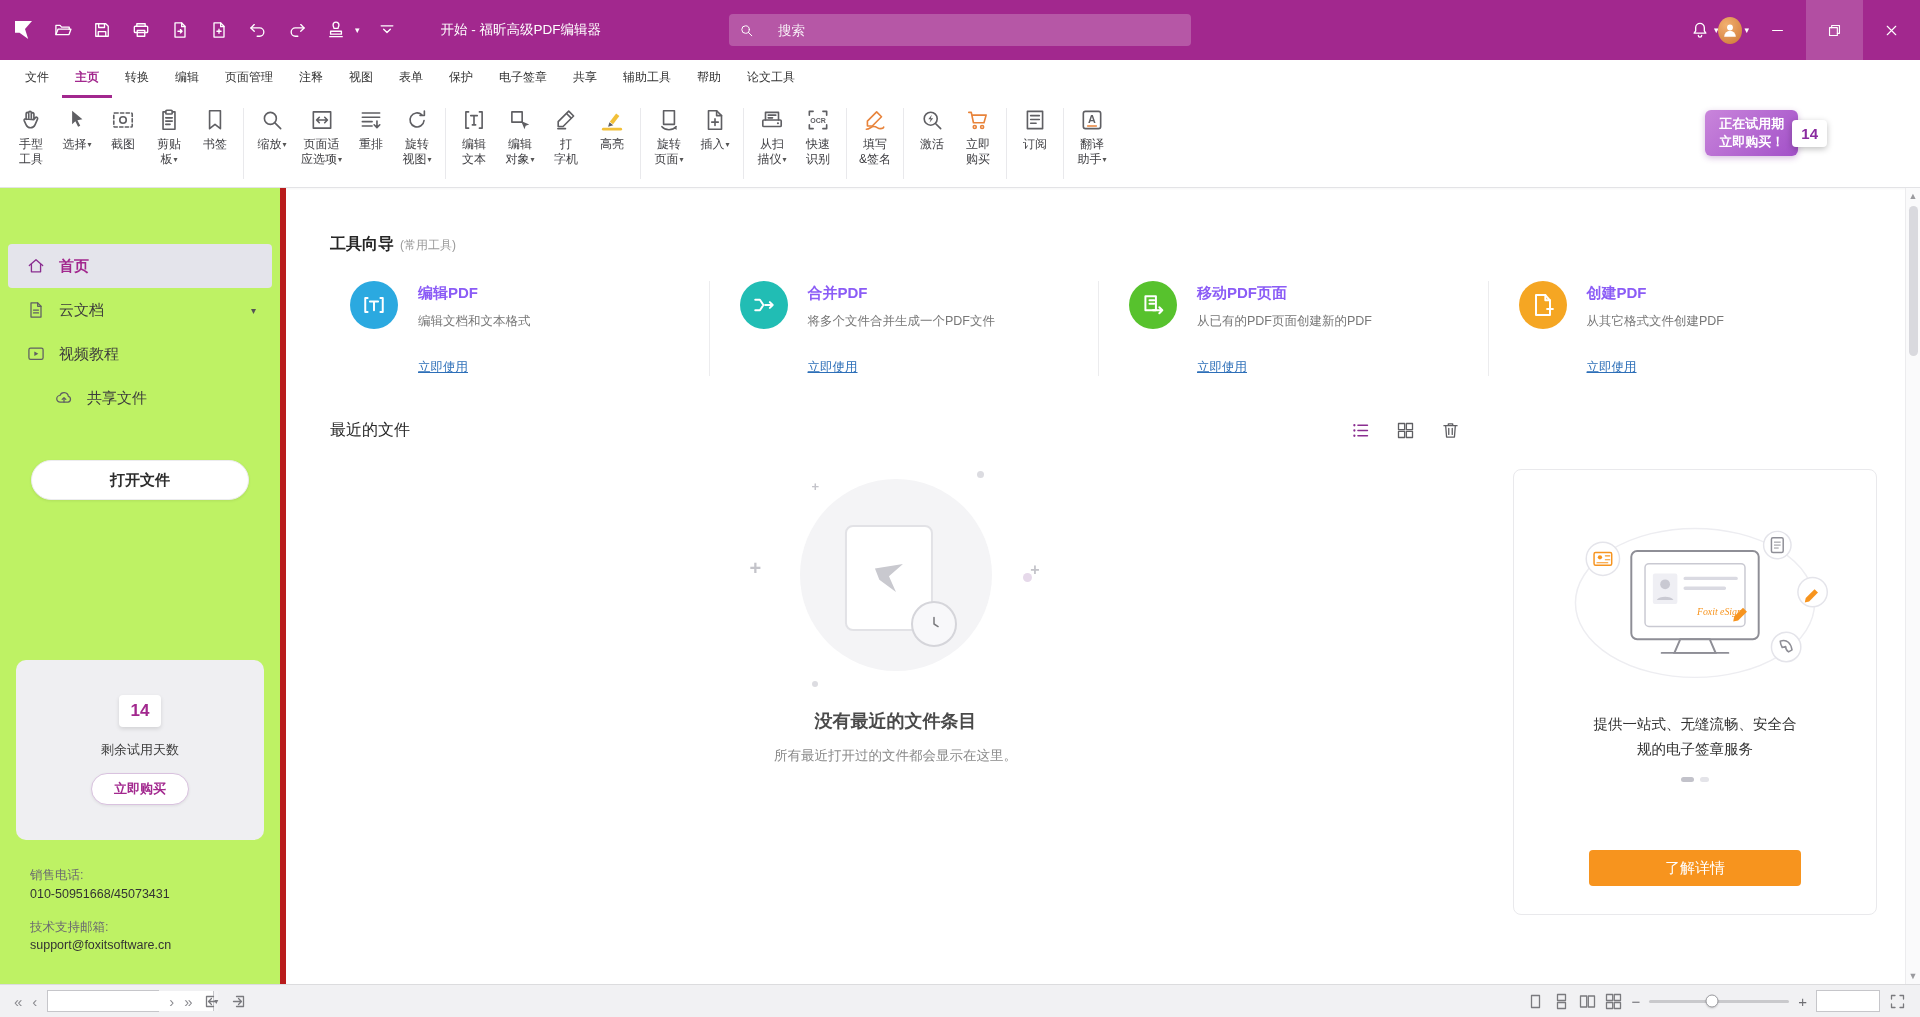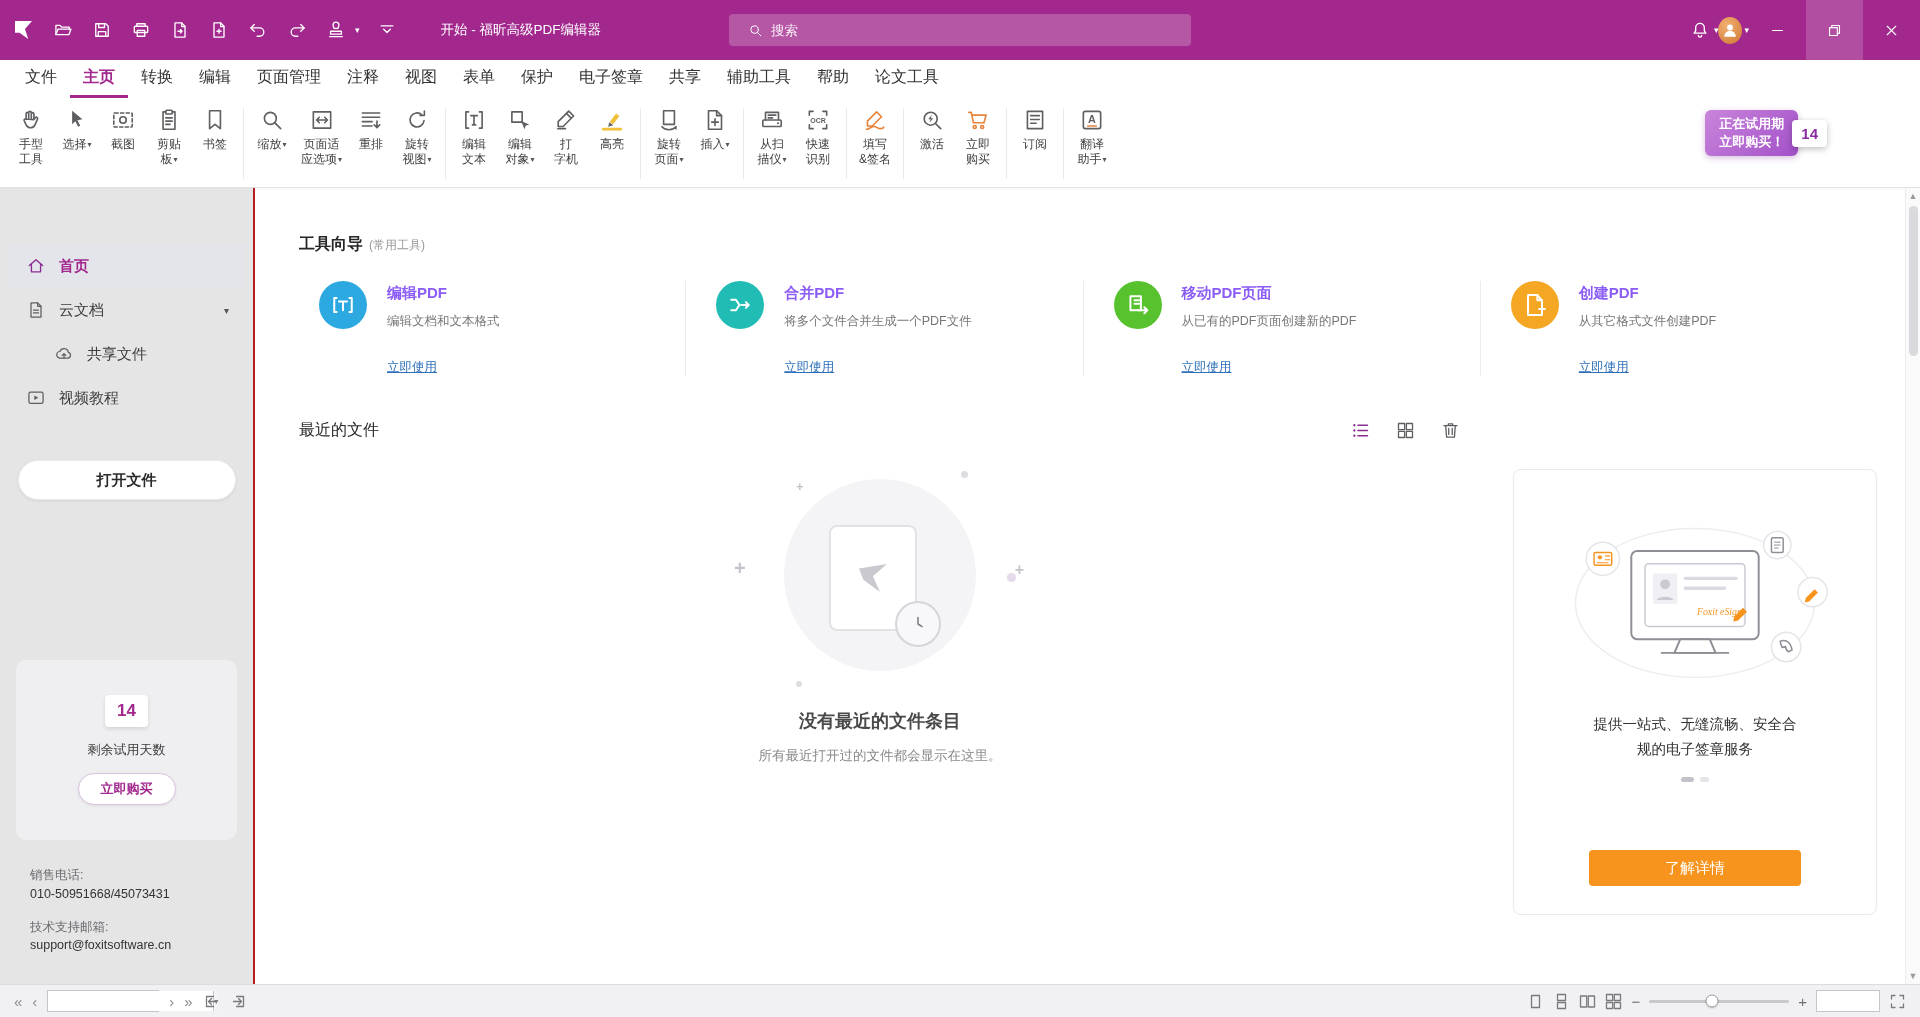"搜索" .search { gap: 8px -> 24px; padding: 0 19px -> 0 10px }
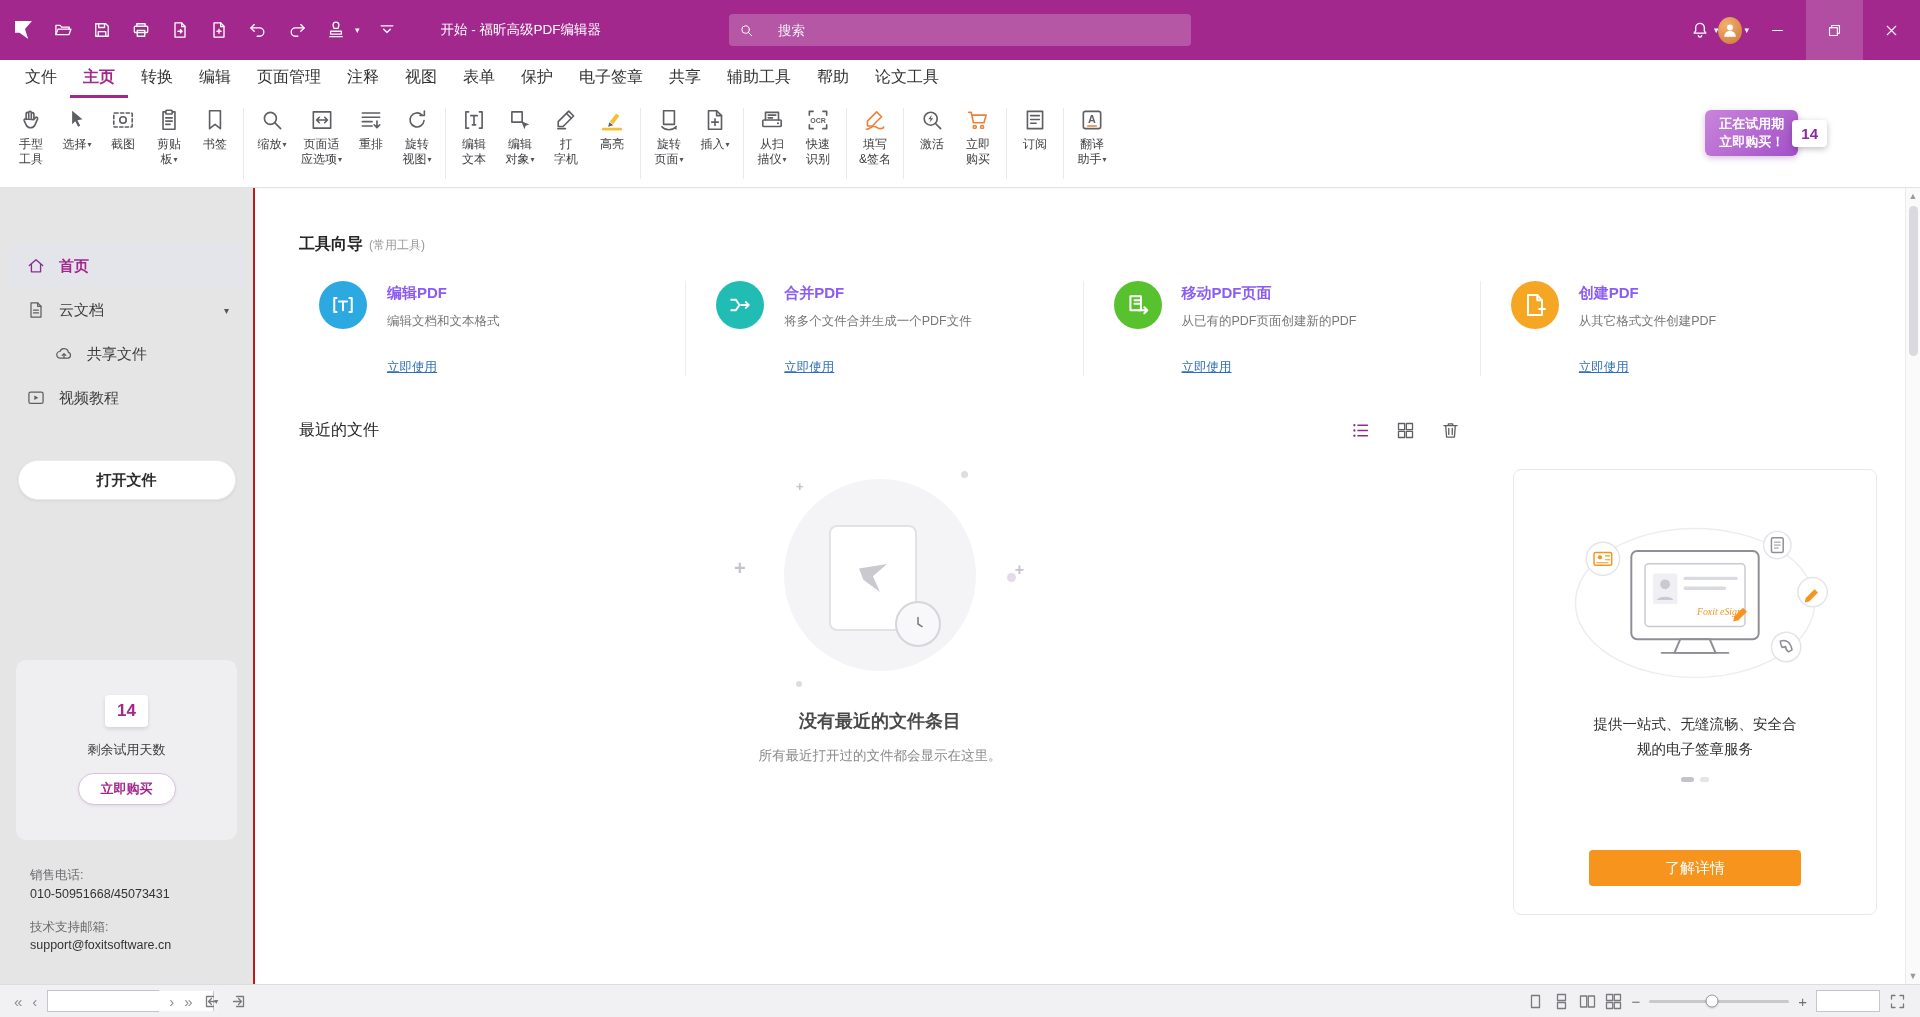"文件" .menu-item { font-size: 16px -> 12px }
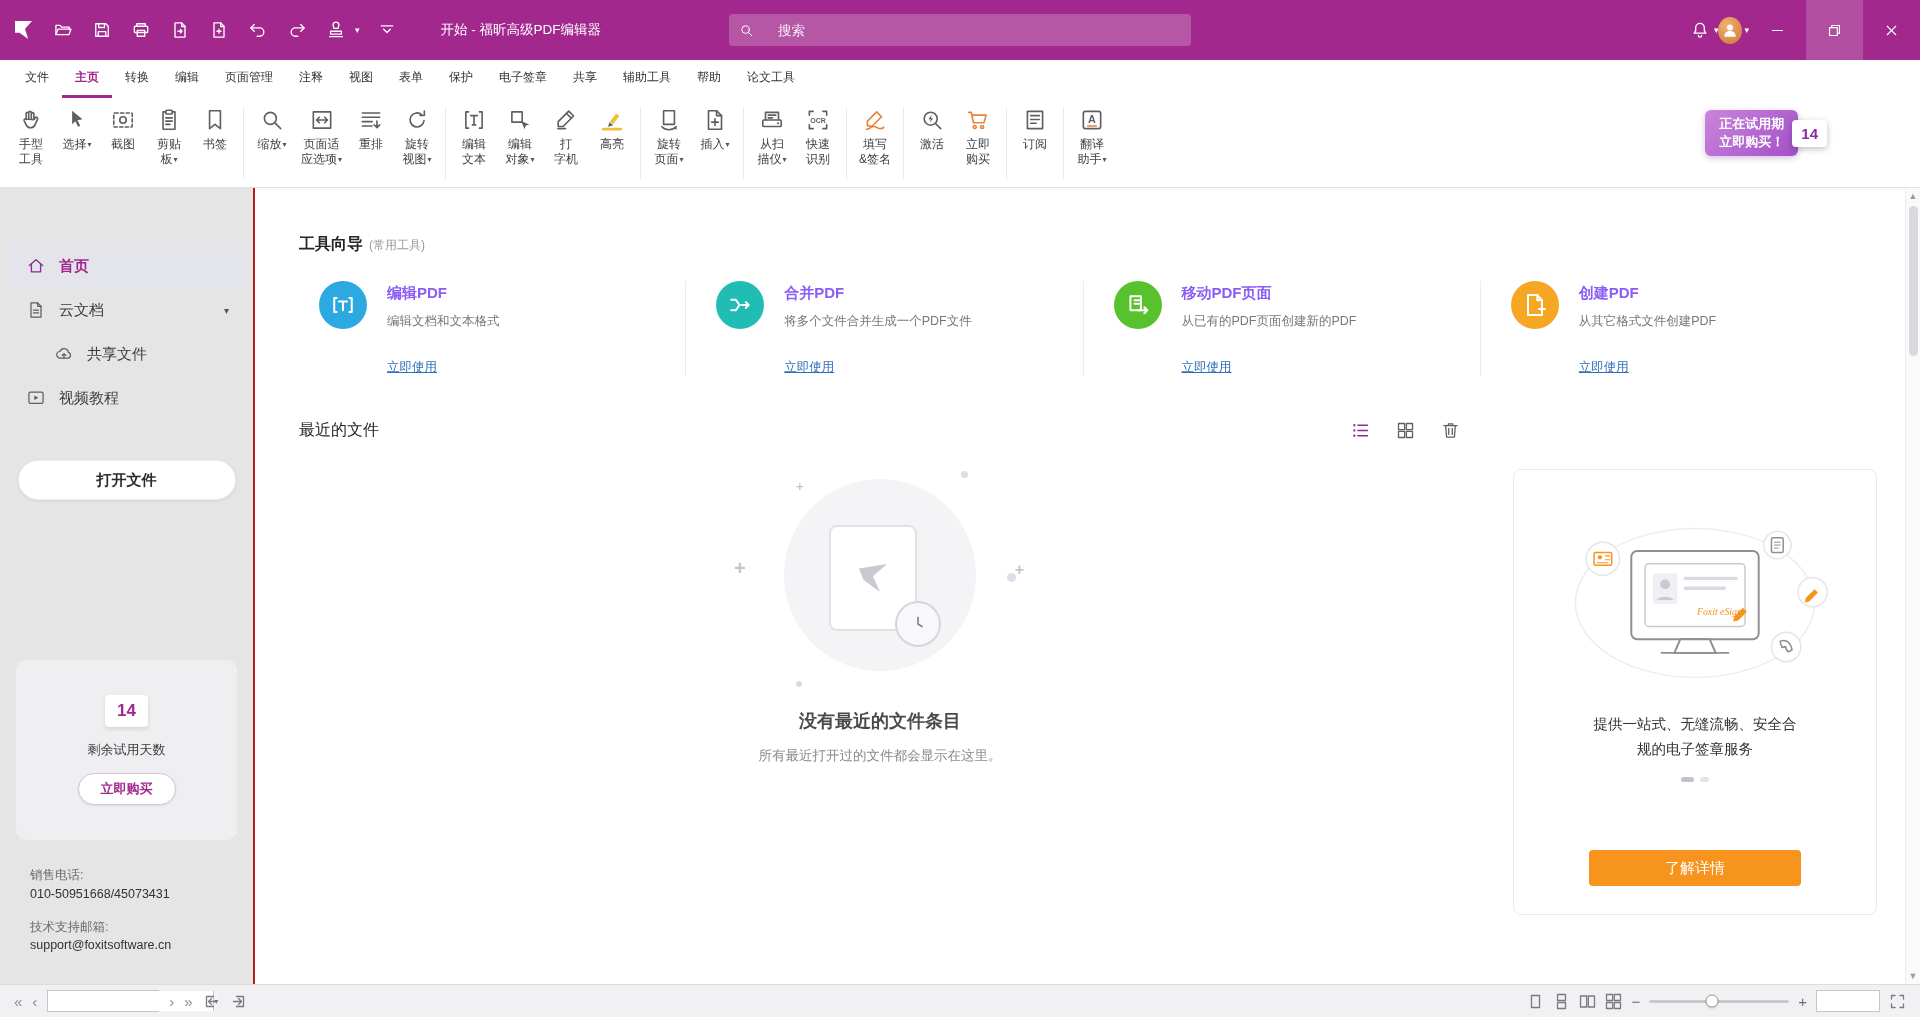"首页" .sidebar { background: #e5e5e5 -> #bef264; border-right: 2px solid #b91c1c -> 6px solid #b91c1c; width: 255px -> 286px }
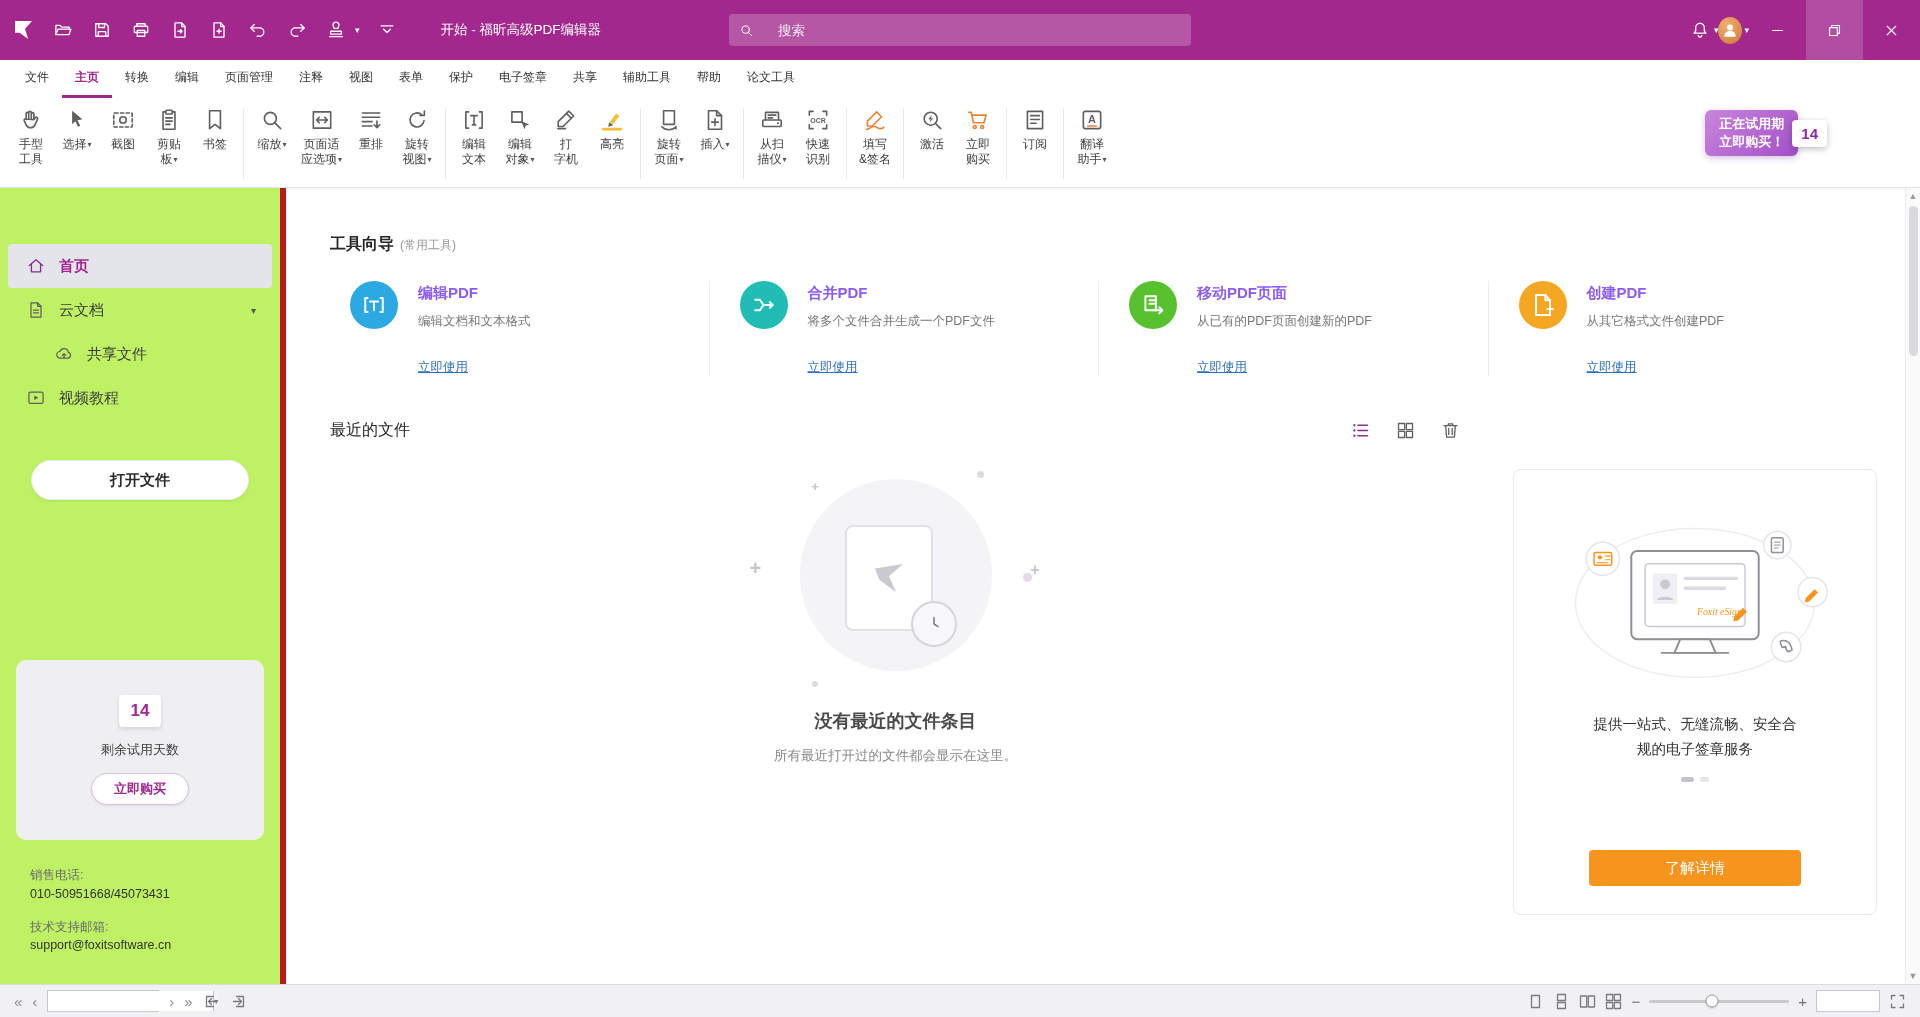"共享文件" div.side-item { order: before "视频教程" -> after "视频教程" }
